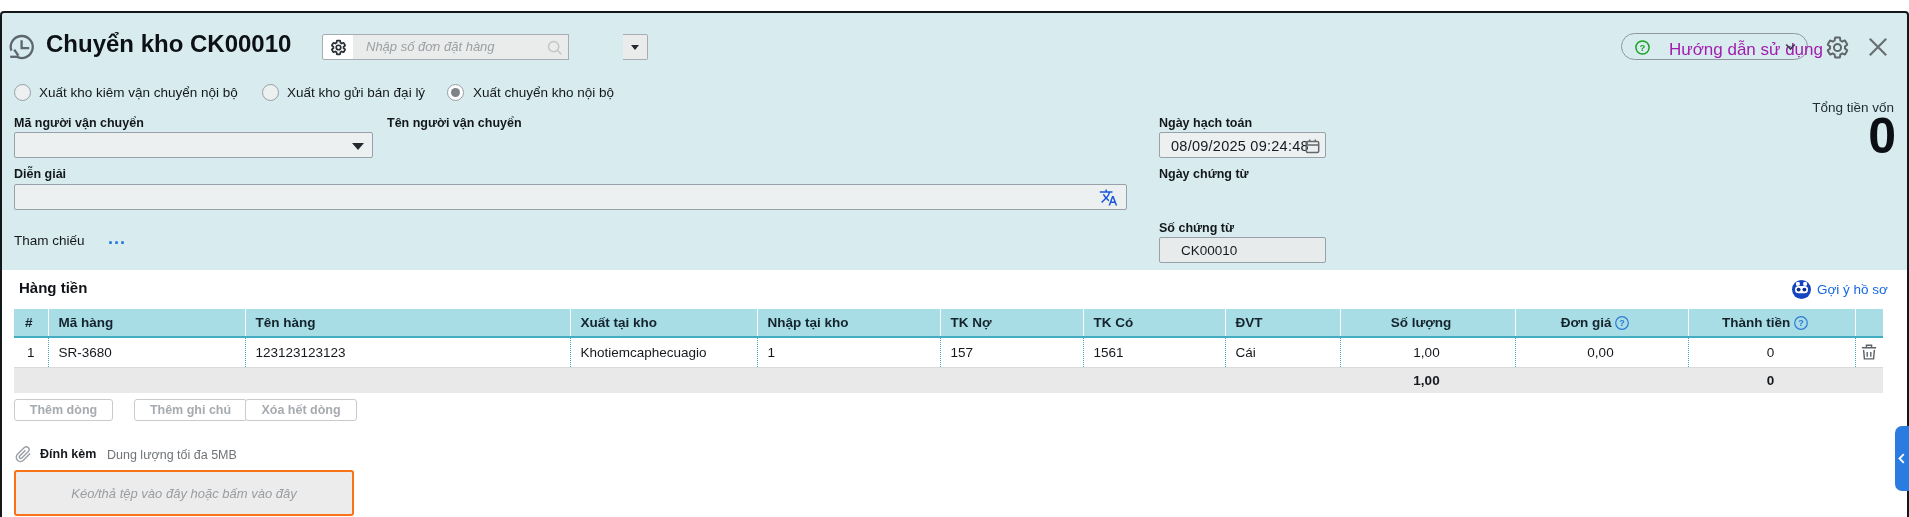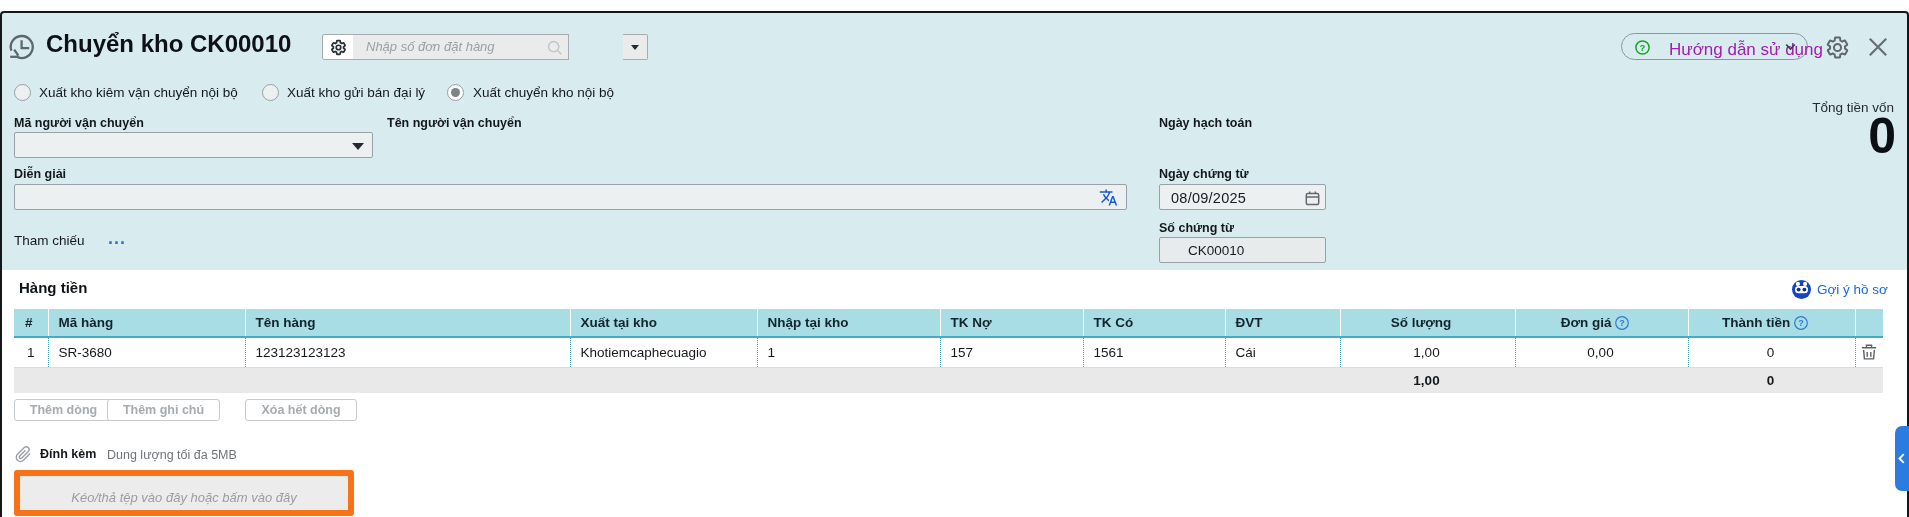"08/09/2025 09:24:48" div.inp { html: none -> <div>08/09/2025 09:24:48 <svg> <rect></rect> <path></path> </svg> </div> }
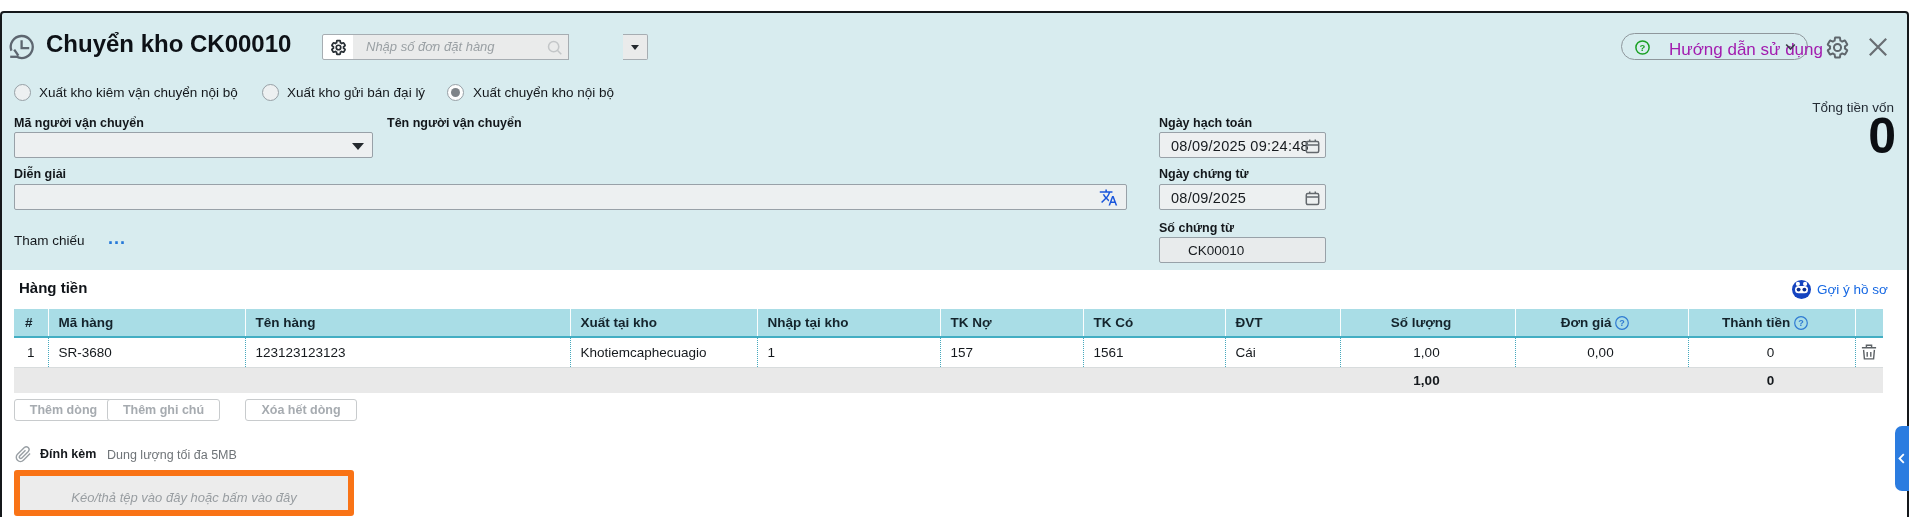"08/09/2025" div.inp { html: <div>08/09/2025 <svg> <rect></rect> <path></path> </svg> </div> -> none }
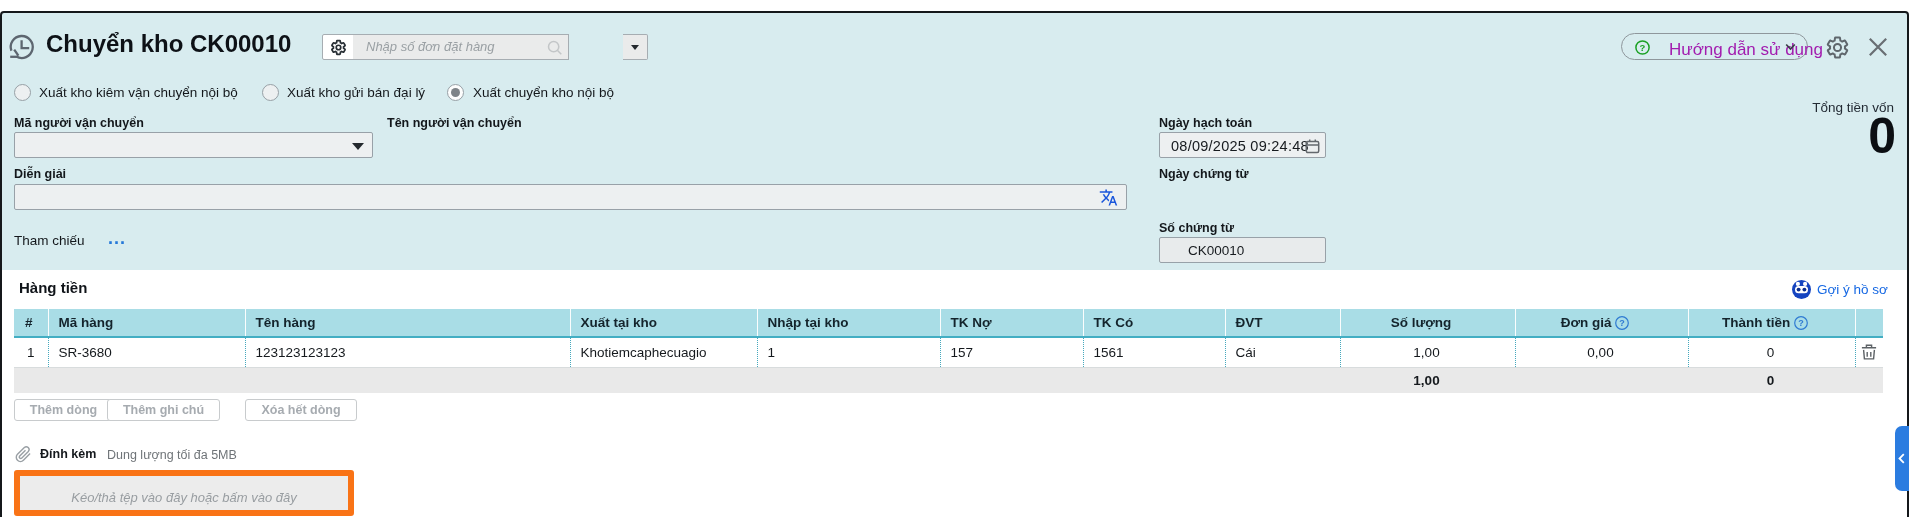"CK00010" div.inp { padding: 0 28px -> 0 21px }
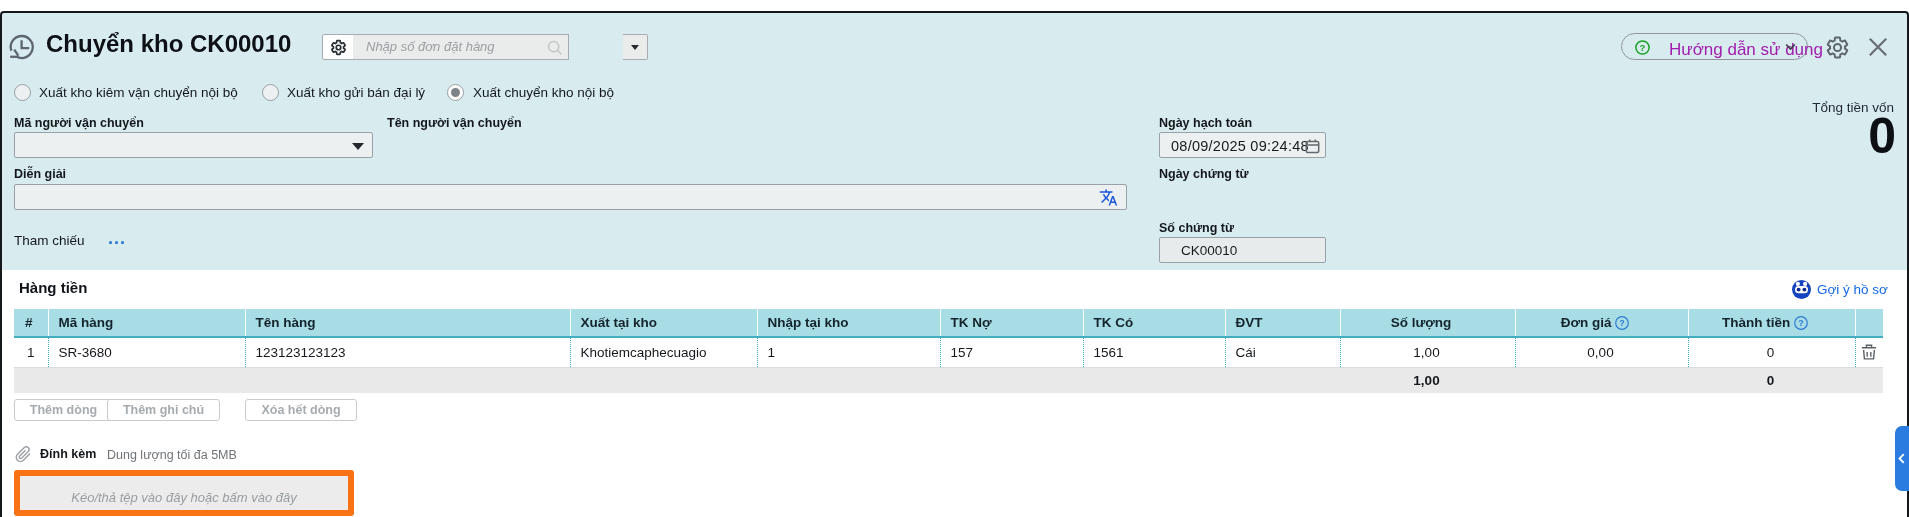"Thêm ghi chú" div.btn { left: 107px -> 134px }
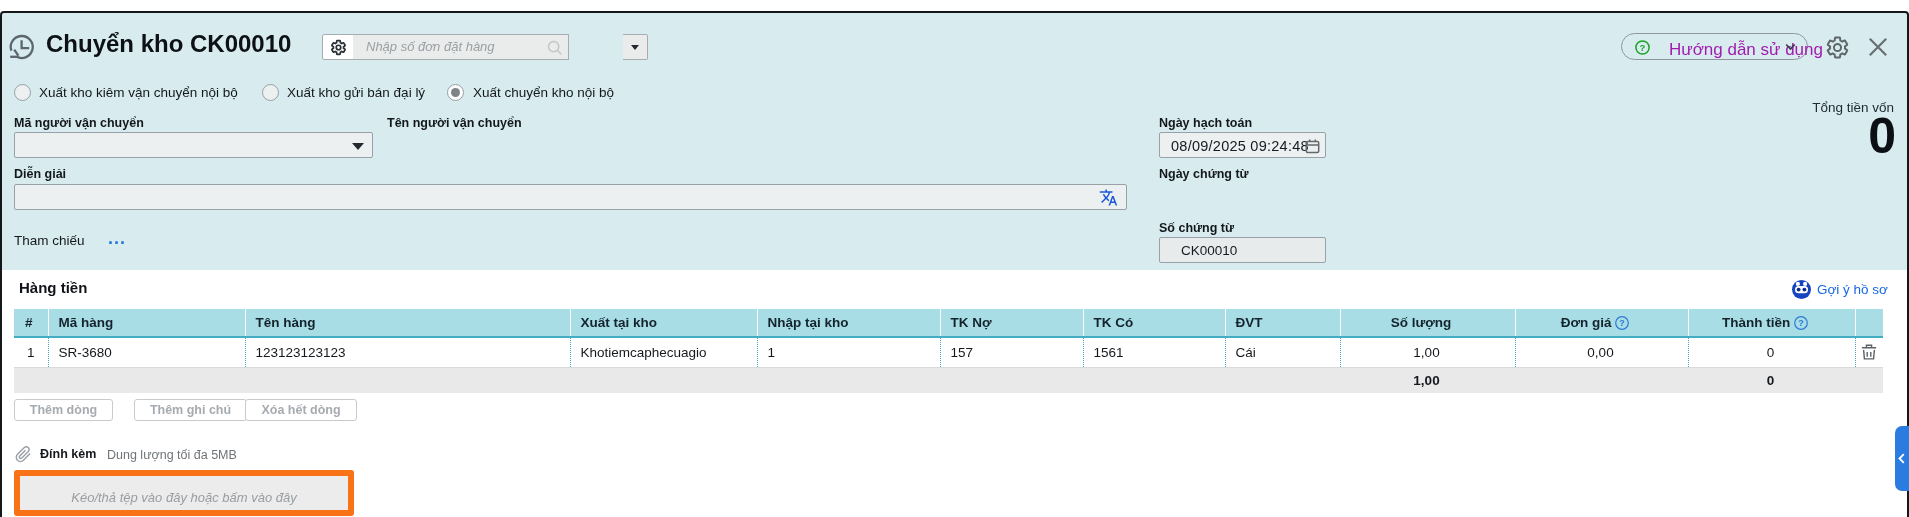"Kéo/thả tệp vào đây hoặc" div.abs { border: 6px solid #f97316 -> 2px solid #f97316 }
